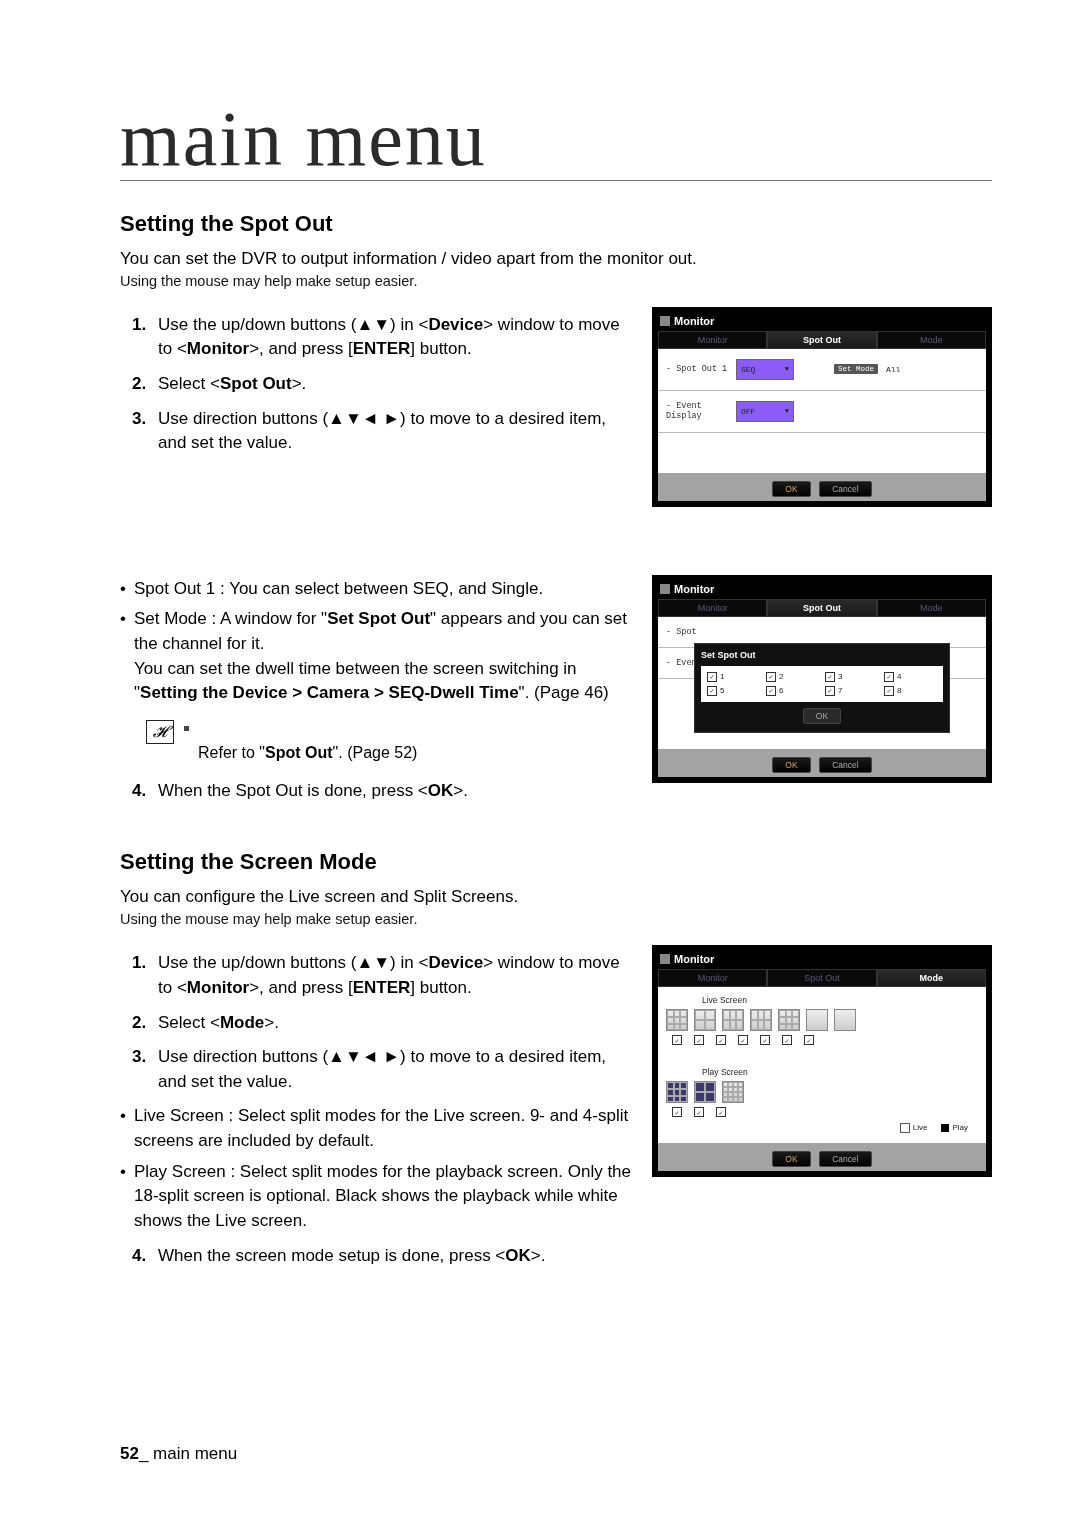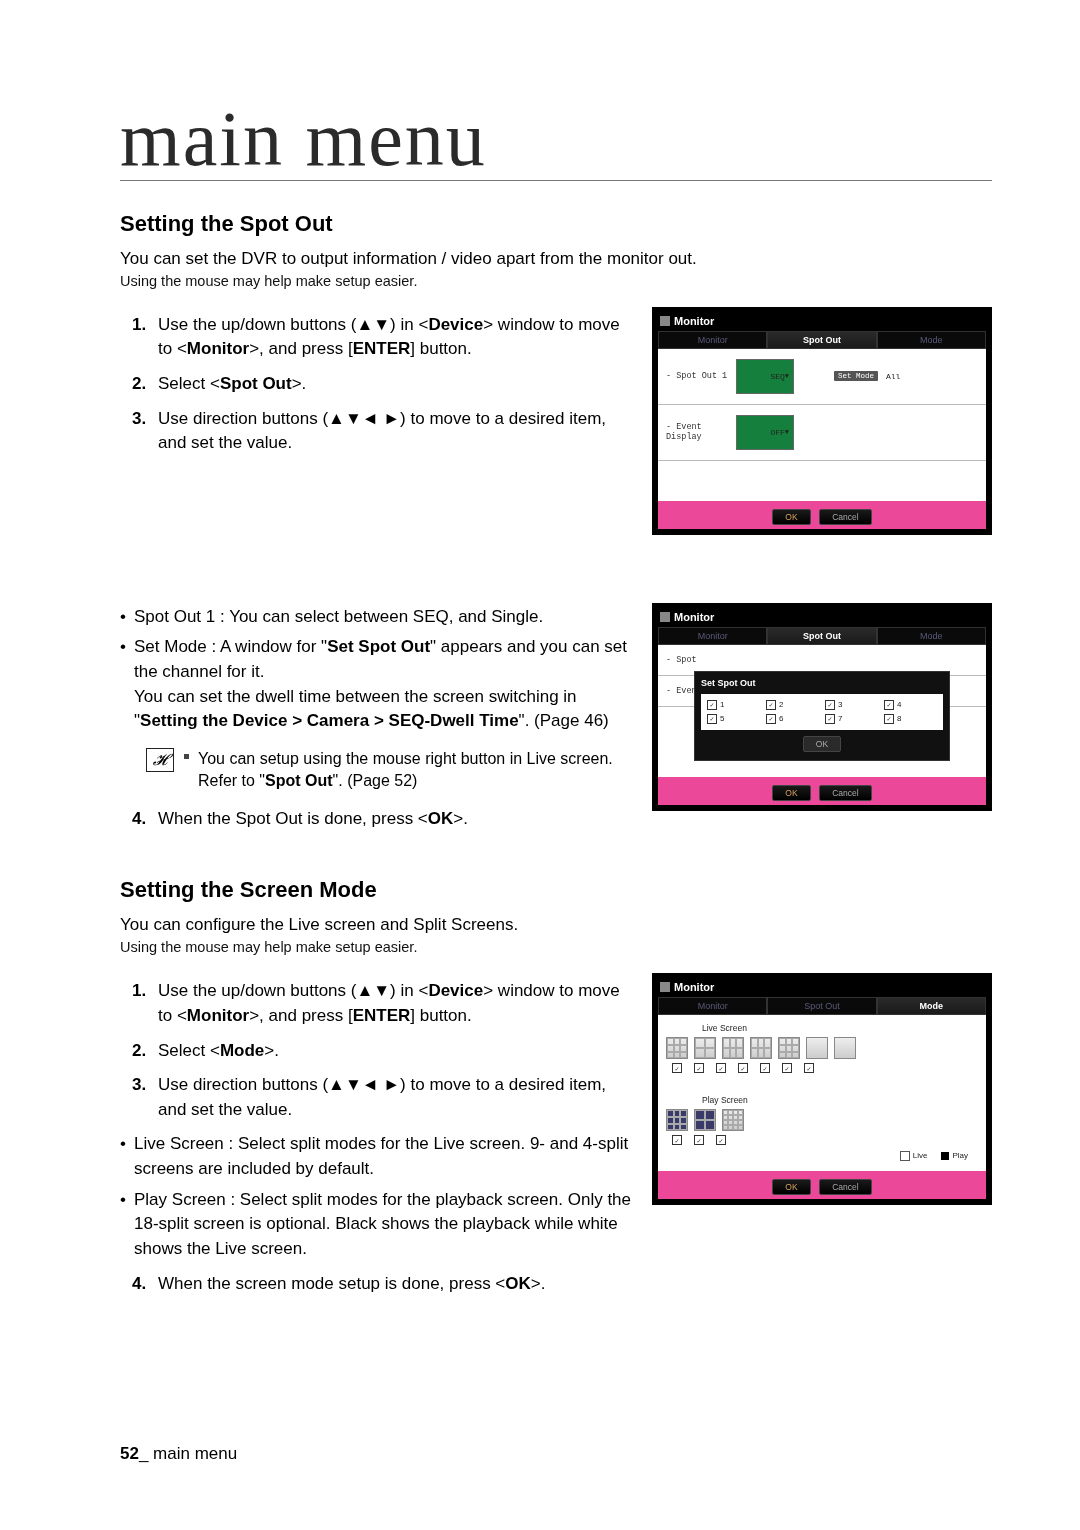"SEQ" .dd { background: #15803d -> #8b5cf6; justify-content: flex-end -> space-between; padding: 12px 4px -> 5px 4px }
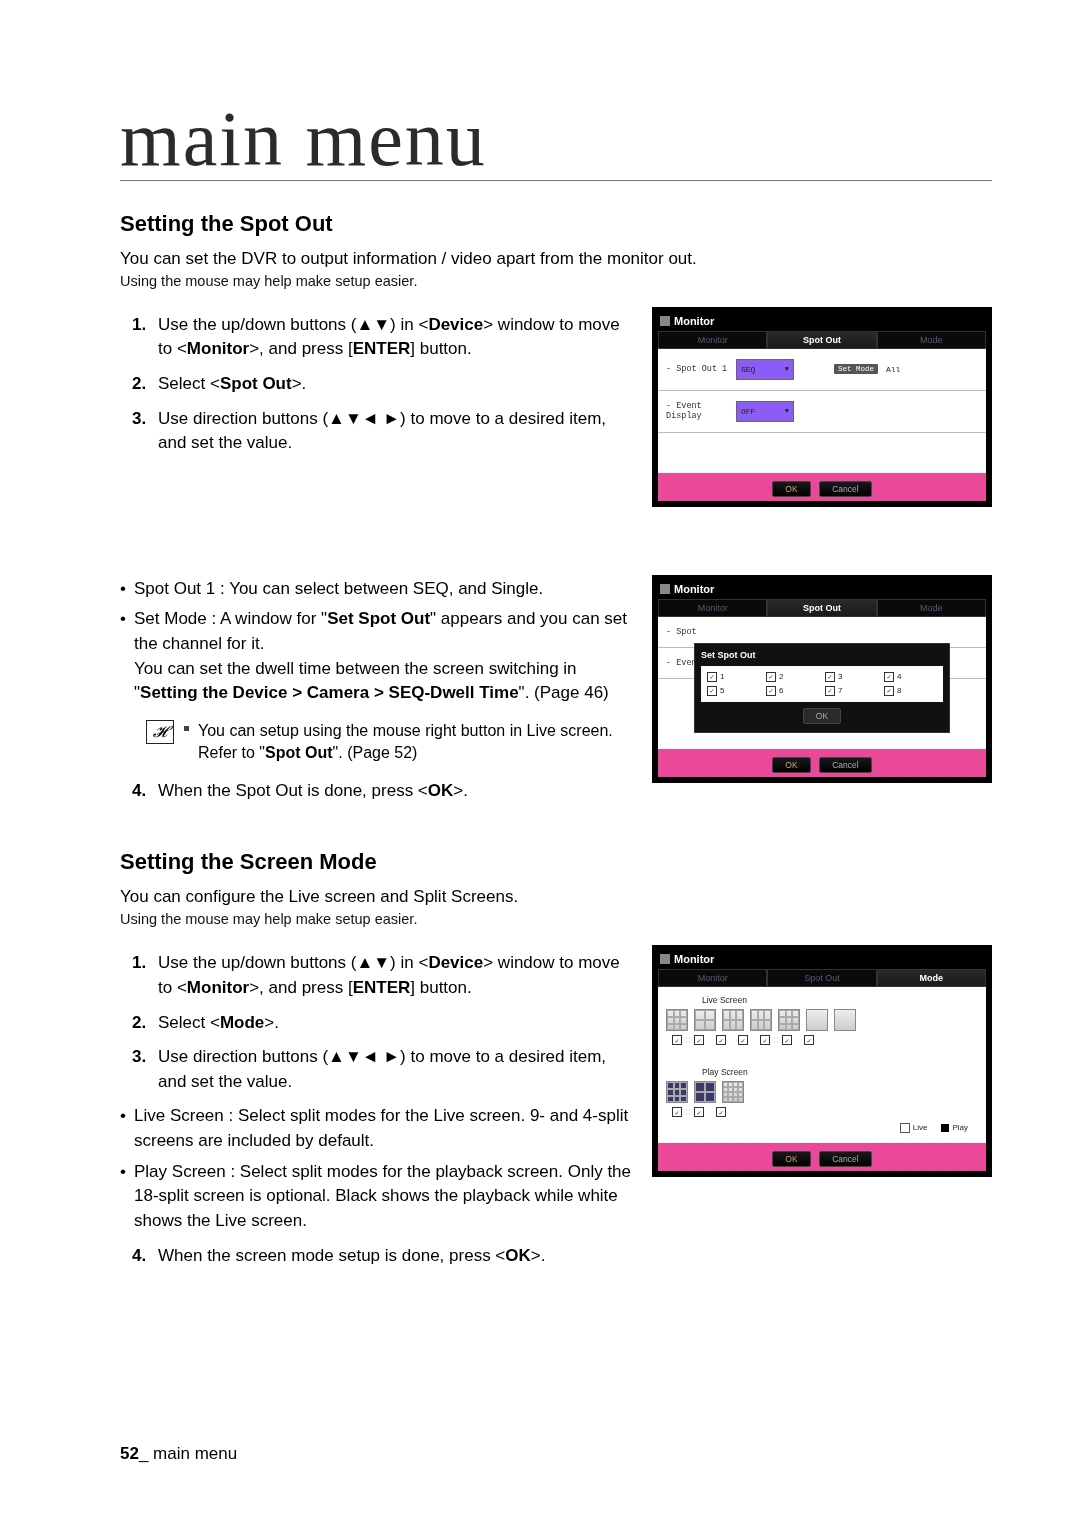"OK Cancel" .dlg-footer { background: #ec4899 -> #a3a3a3 }
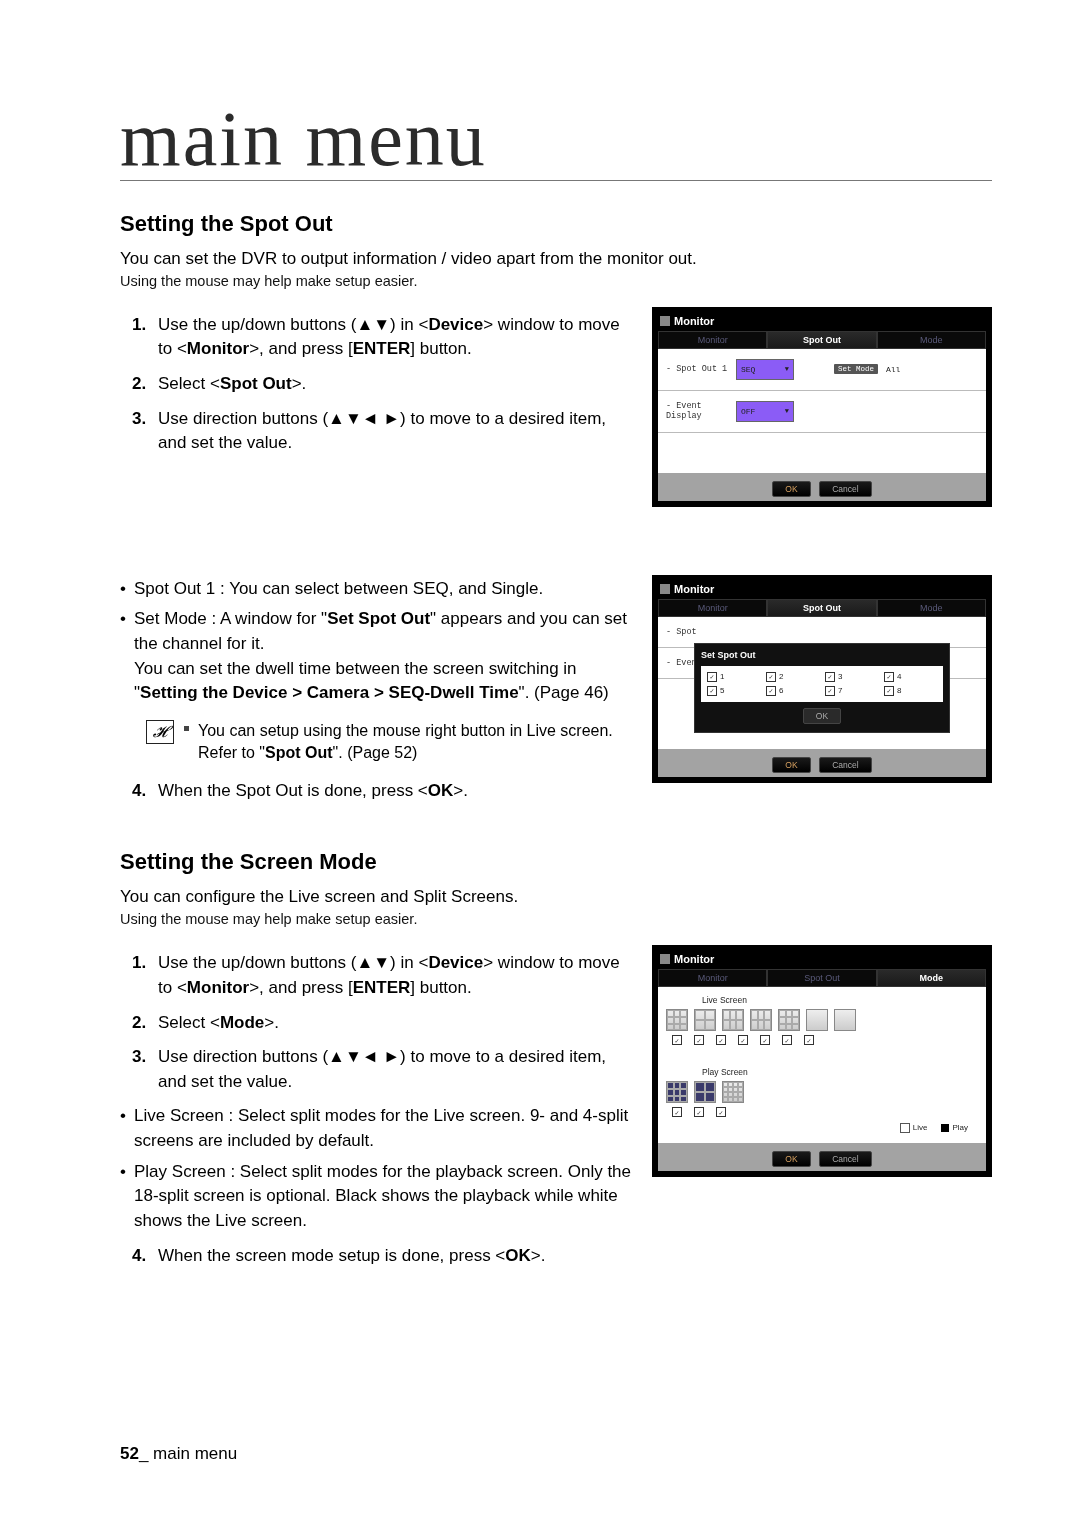"You can setup using the" span { html: <span>You can setup using the mouse right button in Live screen.</span> -> none }
